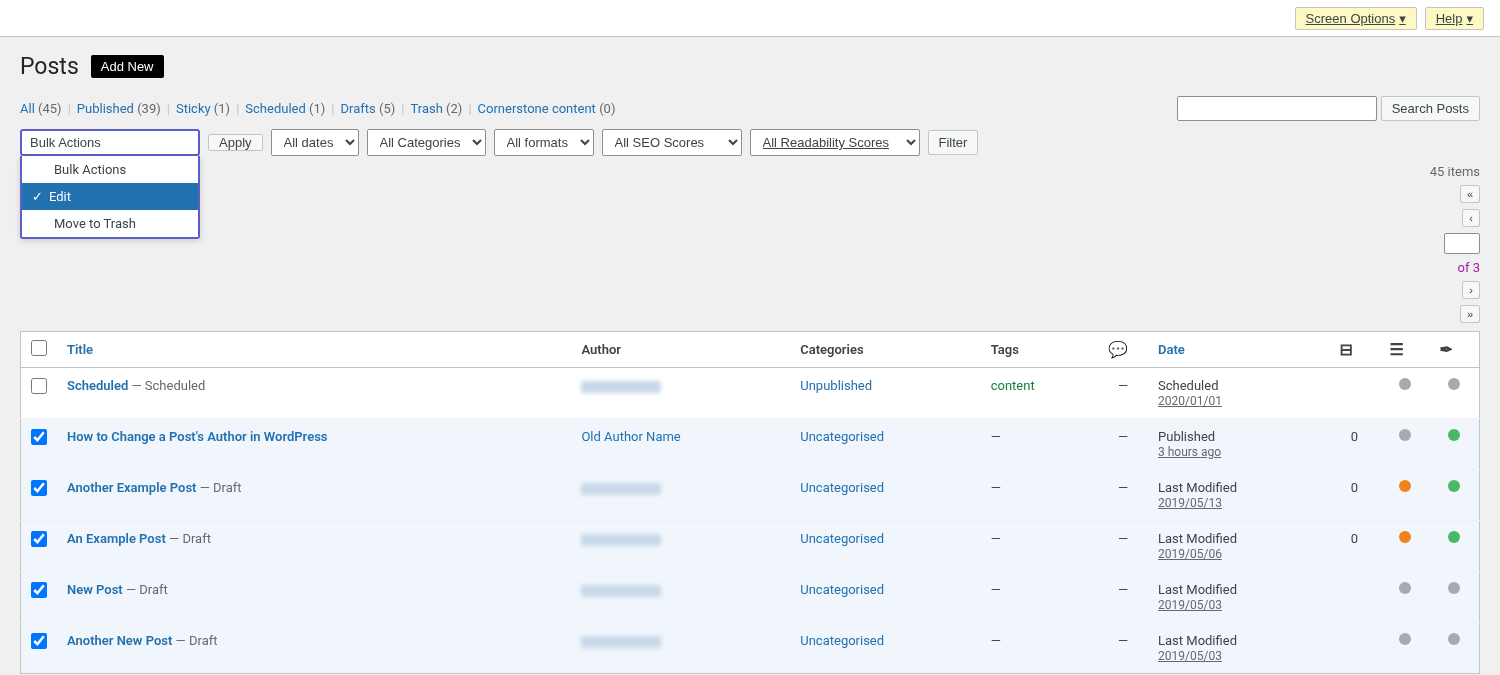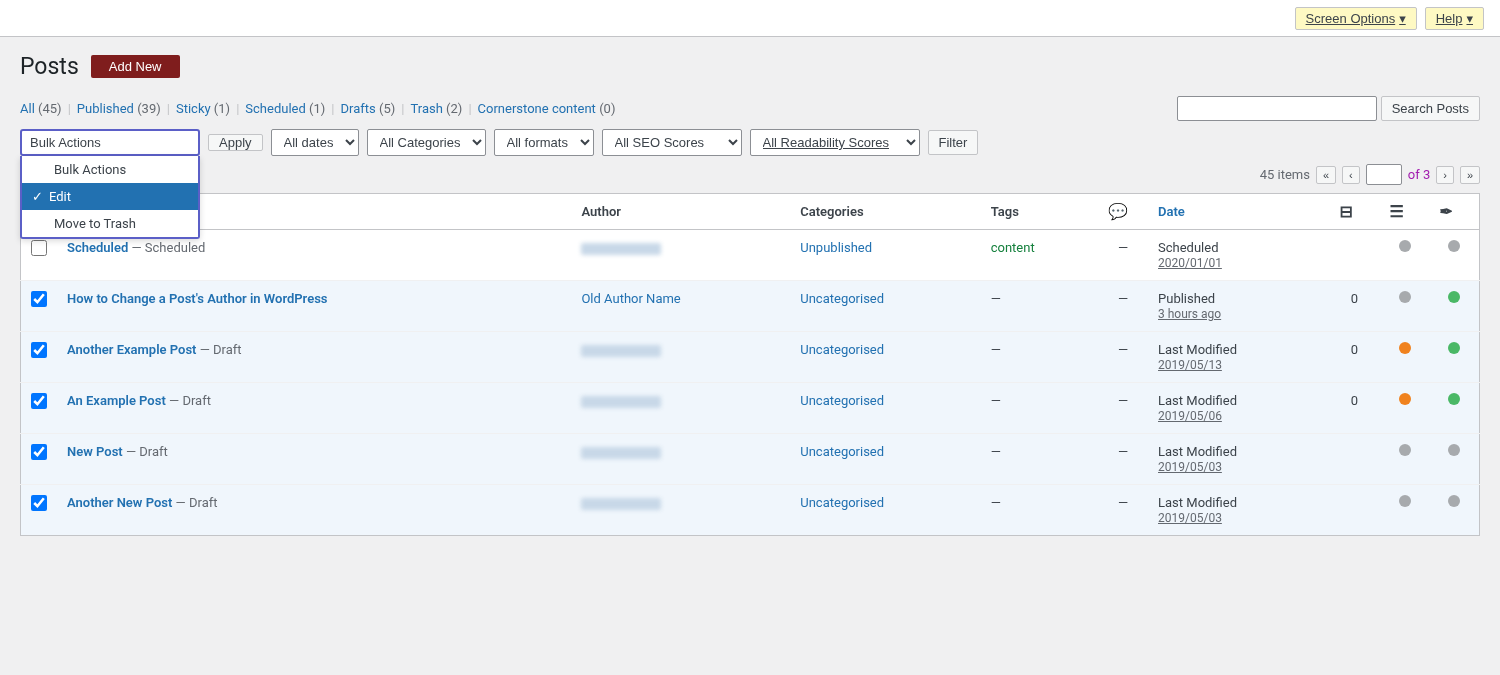"Add New" .add-new-btn { background: #7f1d1d -> #000000; padding: 4px 18px -> 4px 10px }
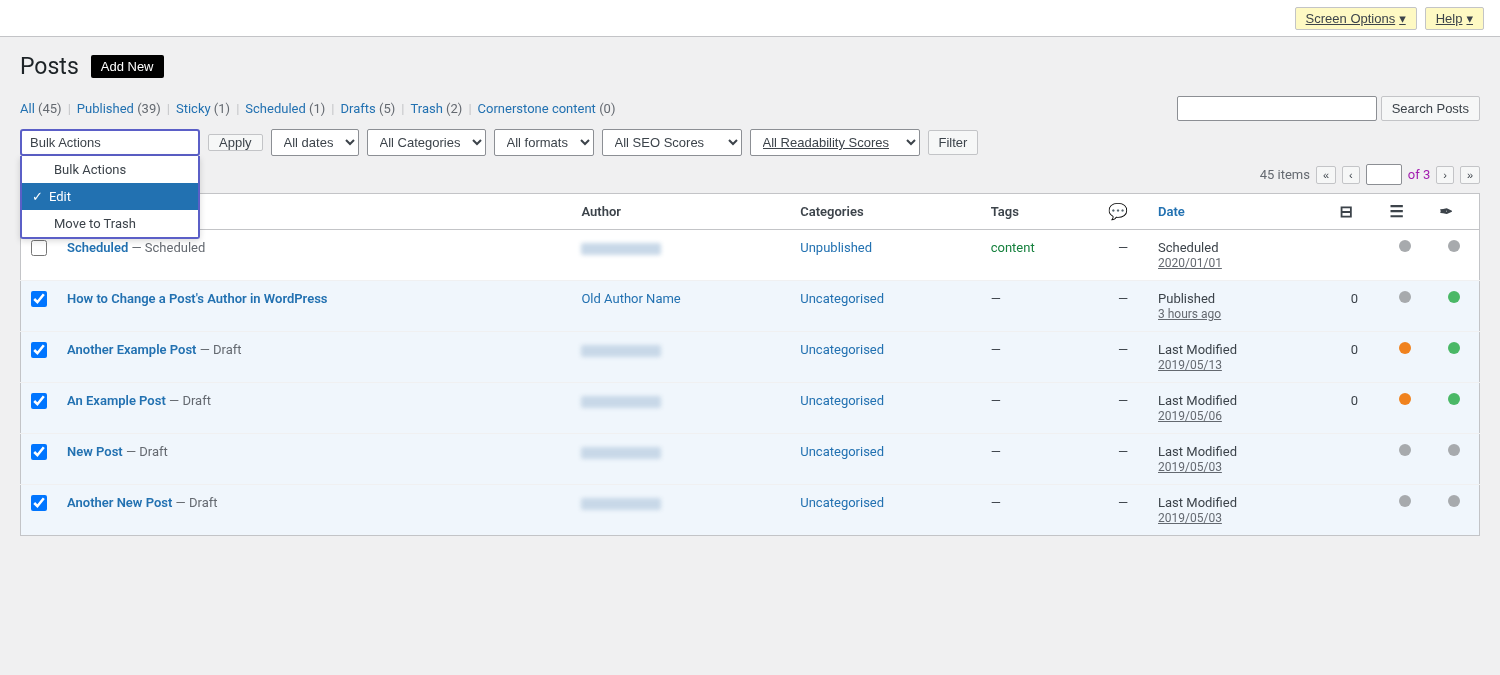"45 items" .pagination-row { align-items: center -> flex-end; flex-direction: none -> column }
